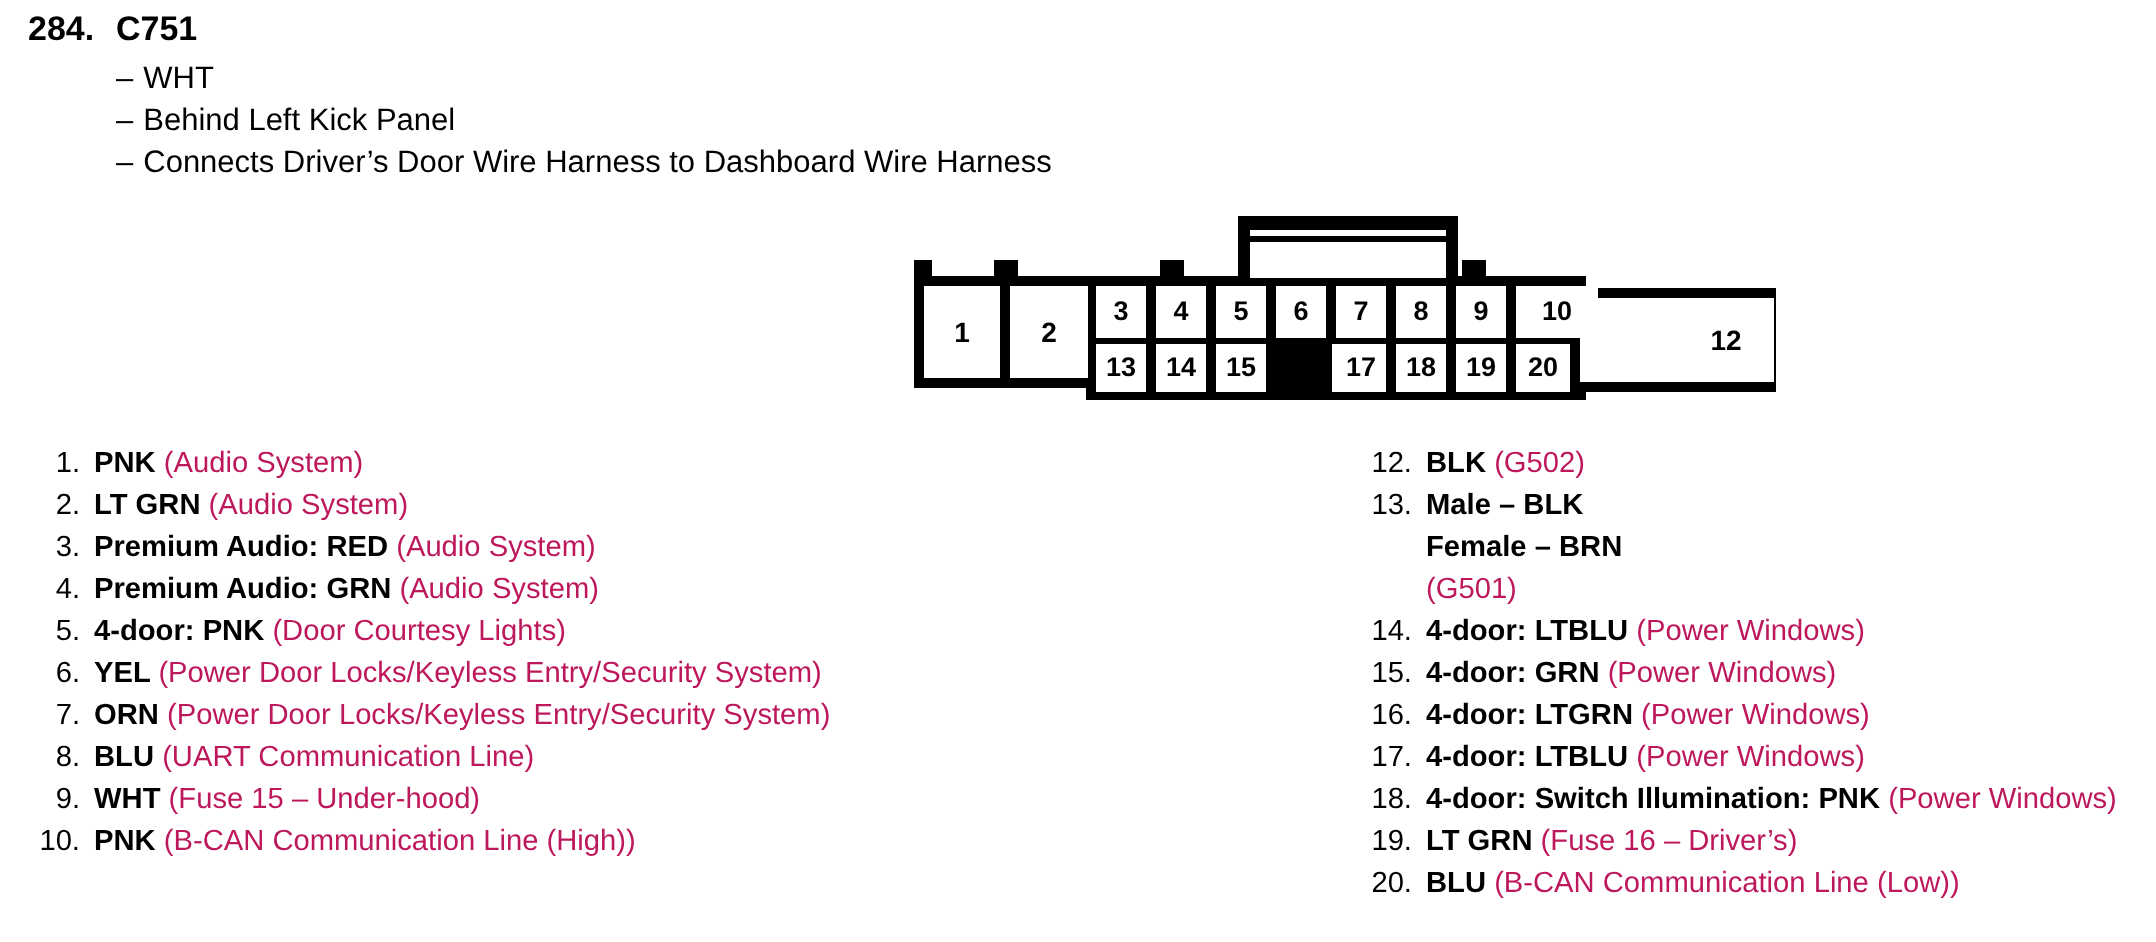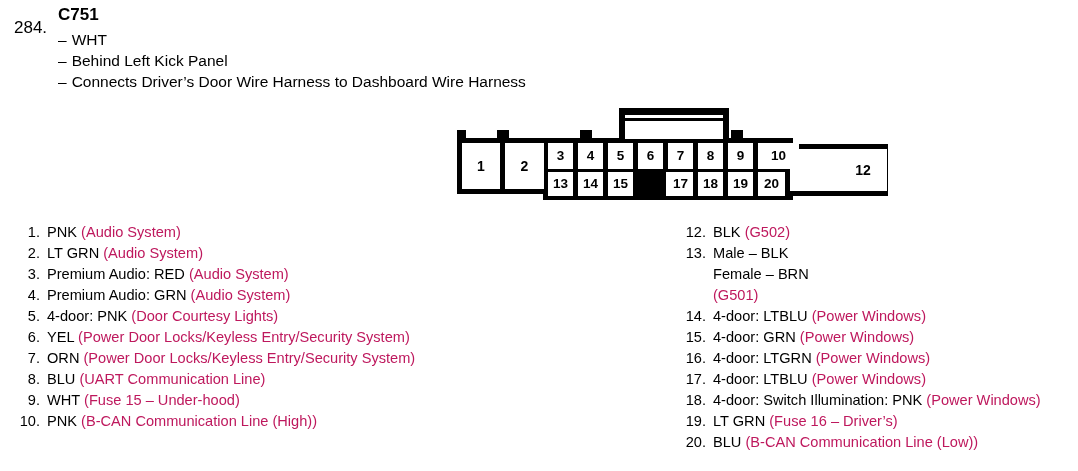"284." #hdr-num { font-weight: normal -> bold; margin-top: 13px -> none }
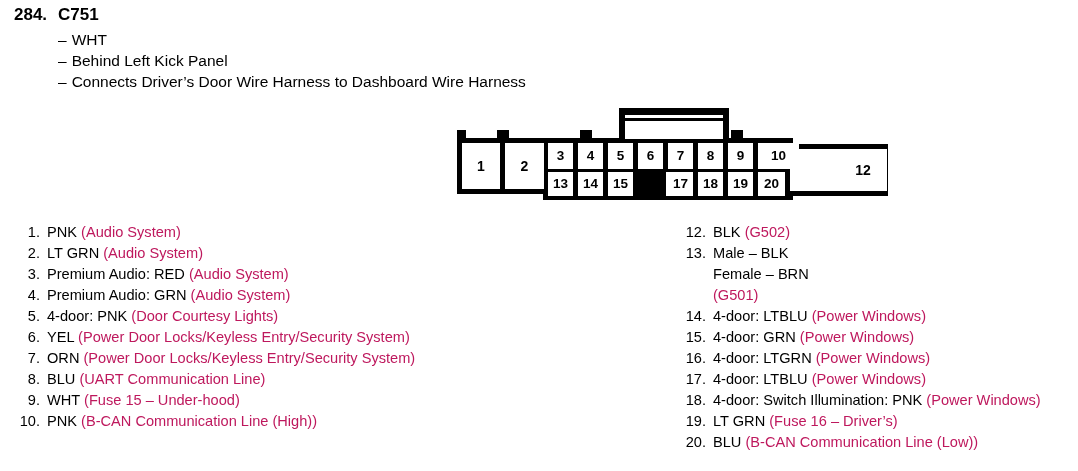"PNK" .pin-main { font-weight: none -> bold }
